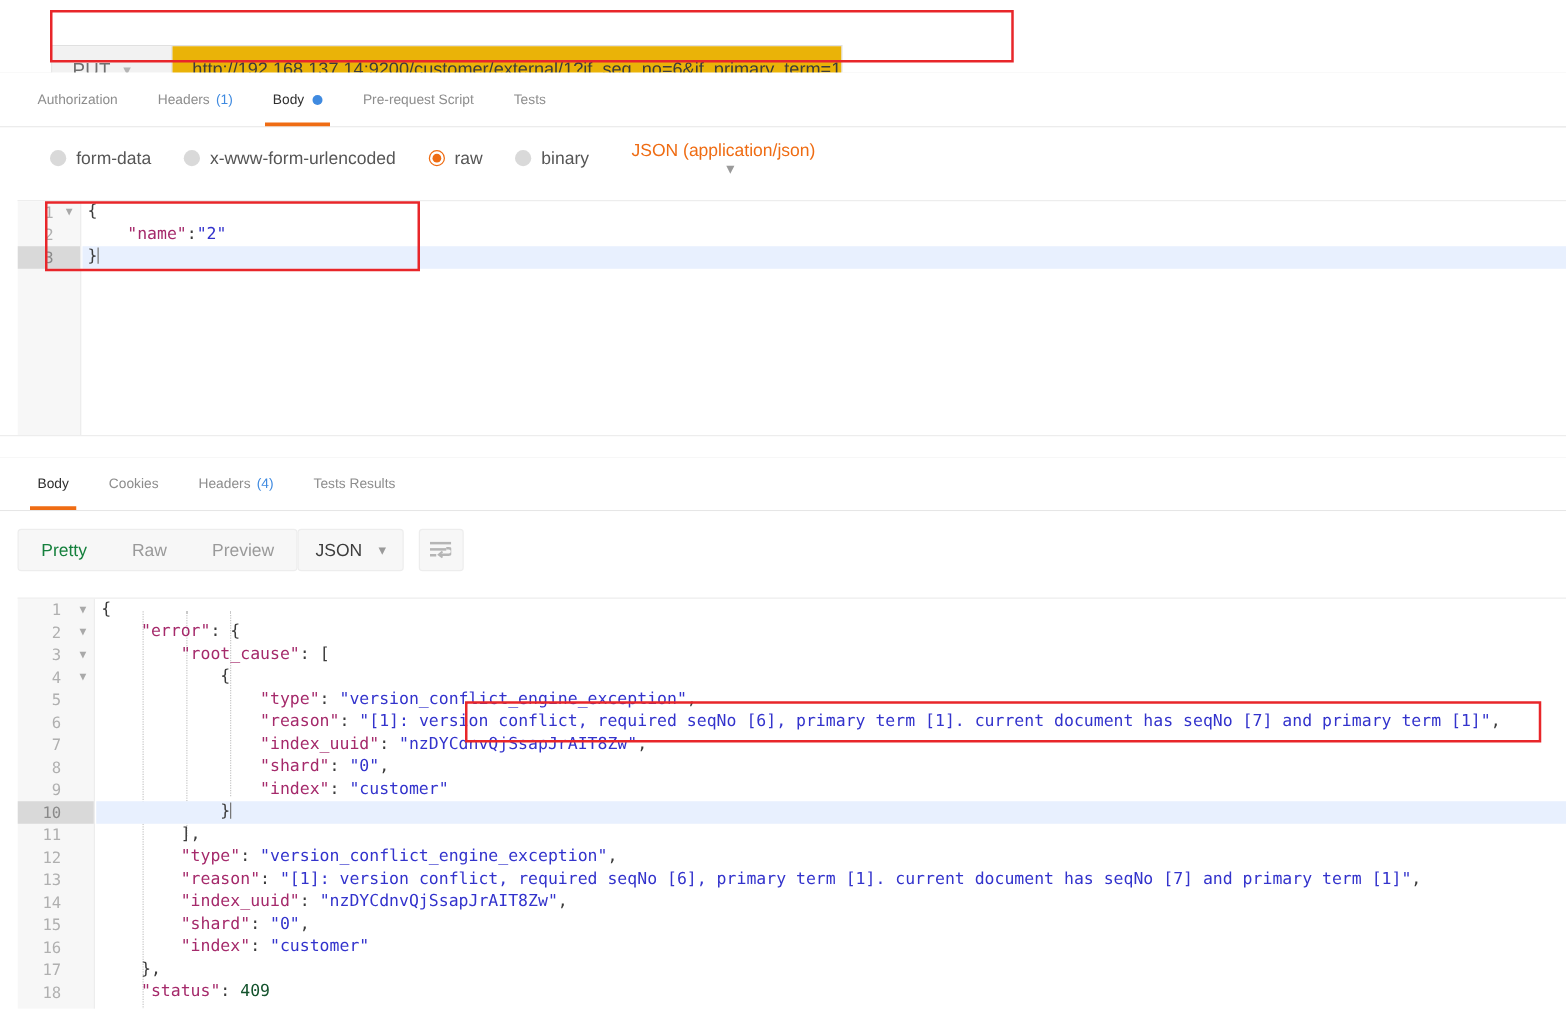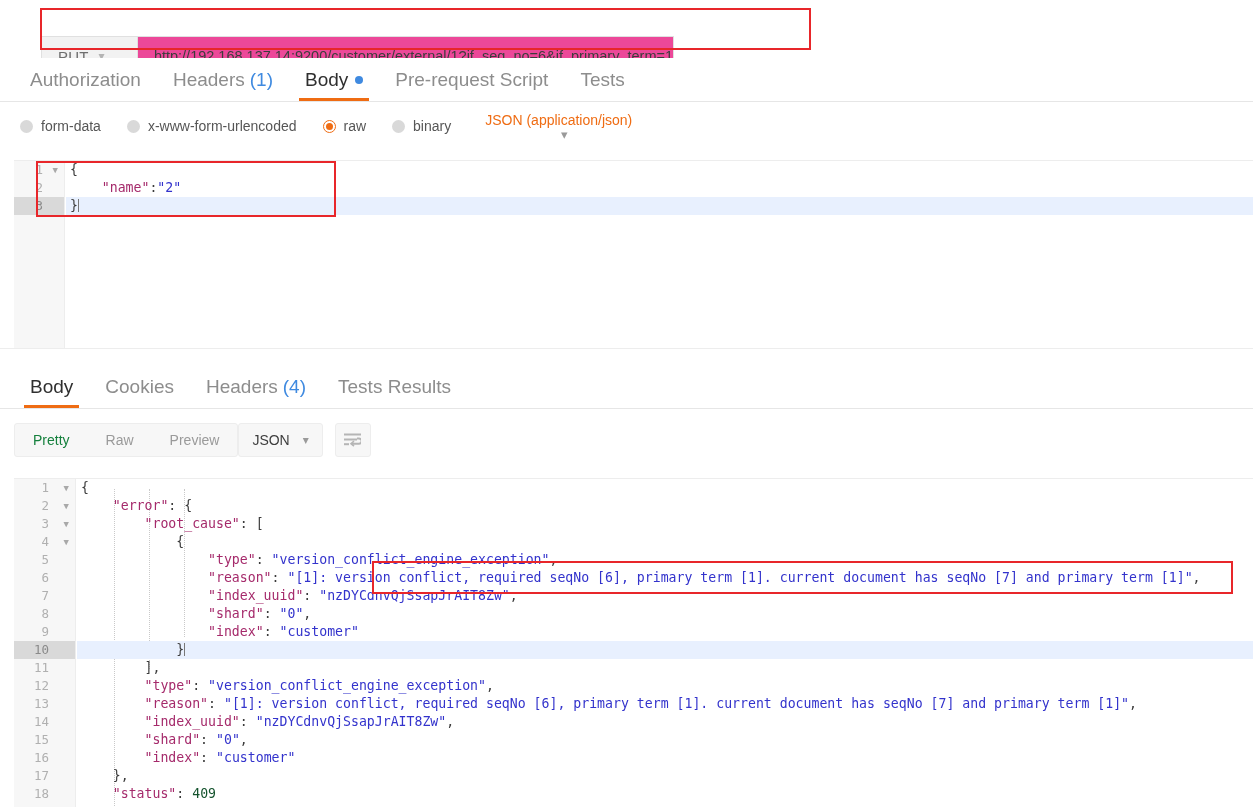"http://192.168.137.14:9200/customer/exte" .url-field { background: #ec4899 -> #eab308 }
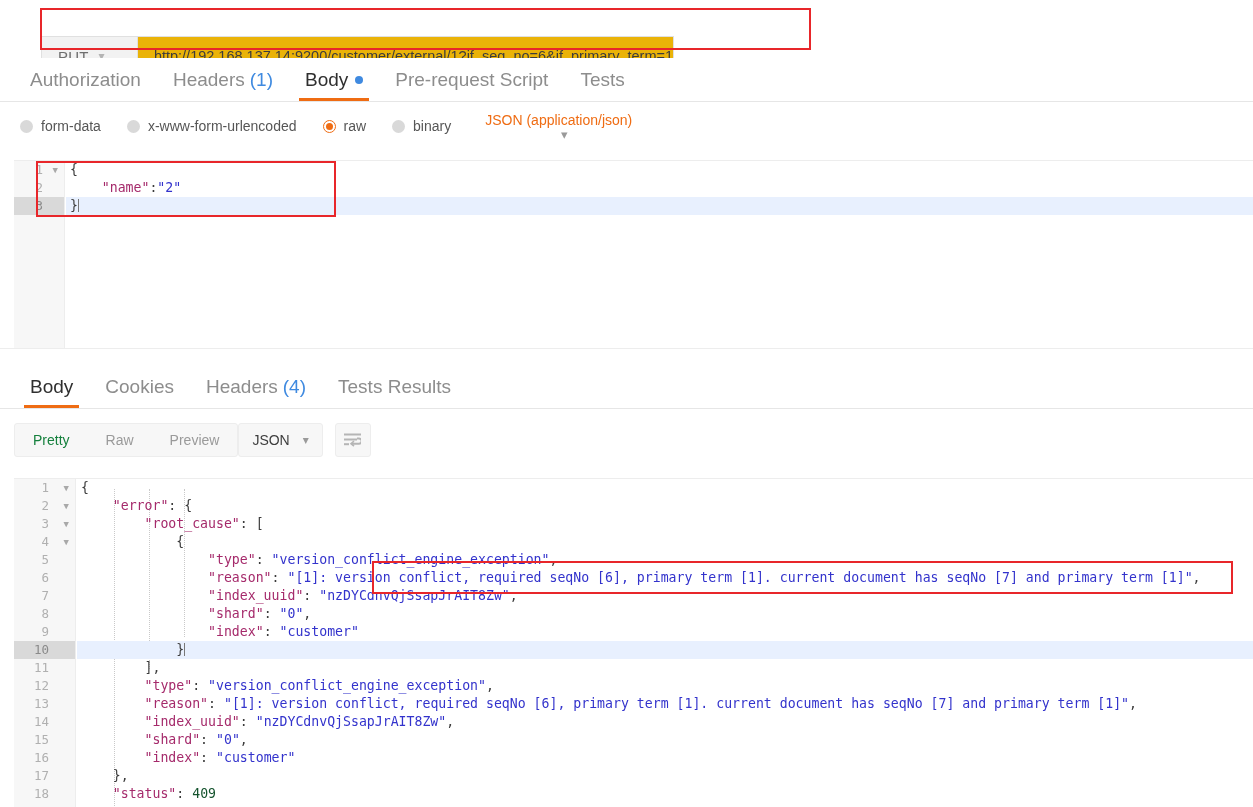"Authorization" .req-tab { font-size: 19px -> 11px }
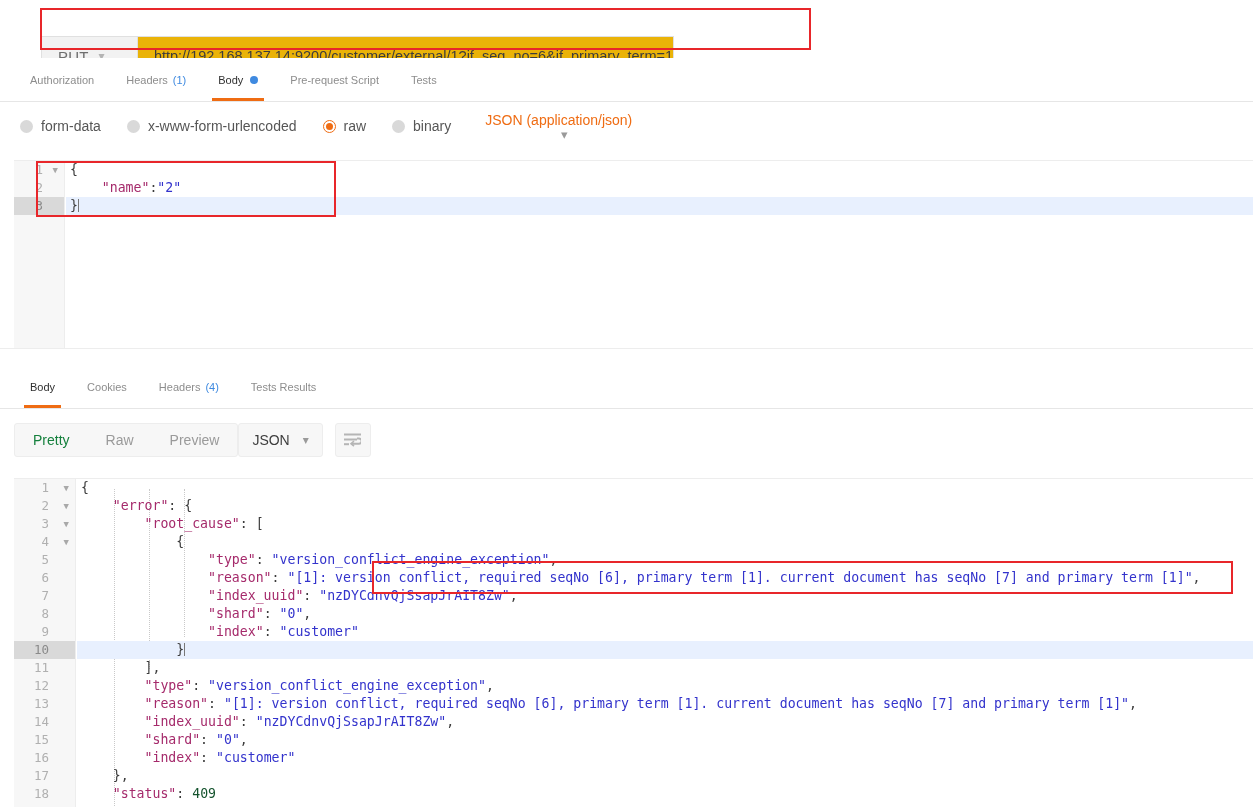"form-data" .body-type-row { padding-left: 20px -> 40px }
